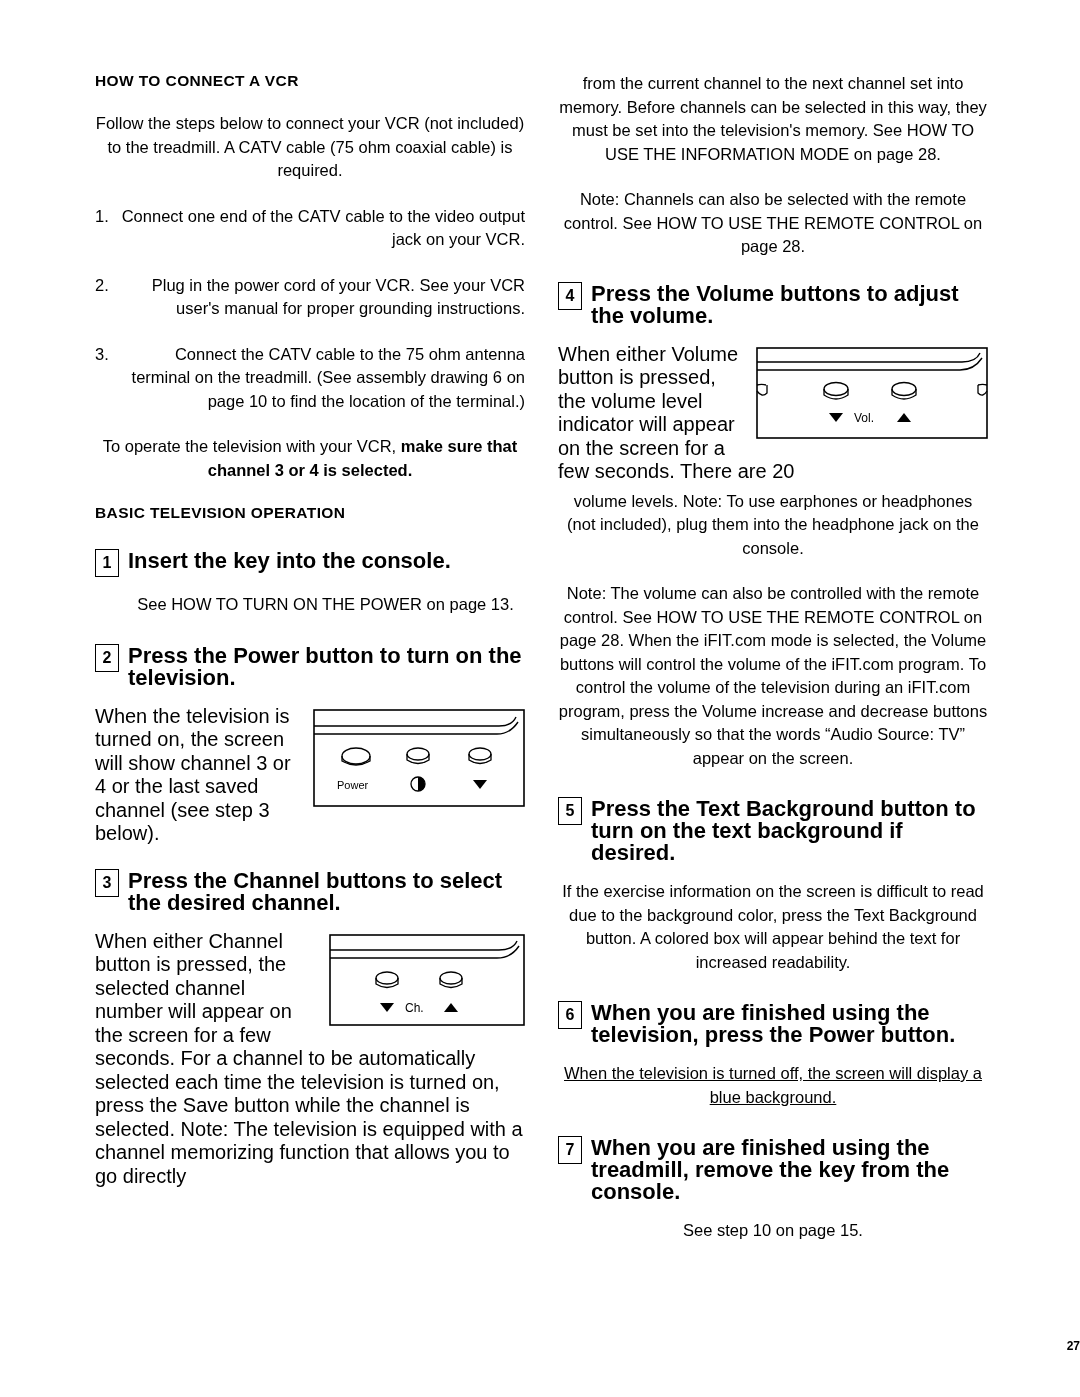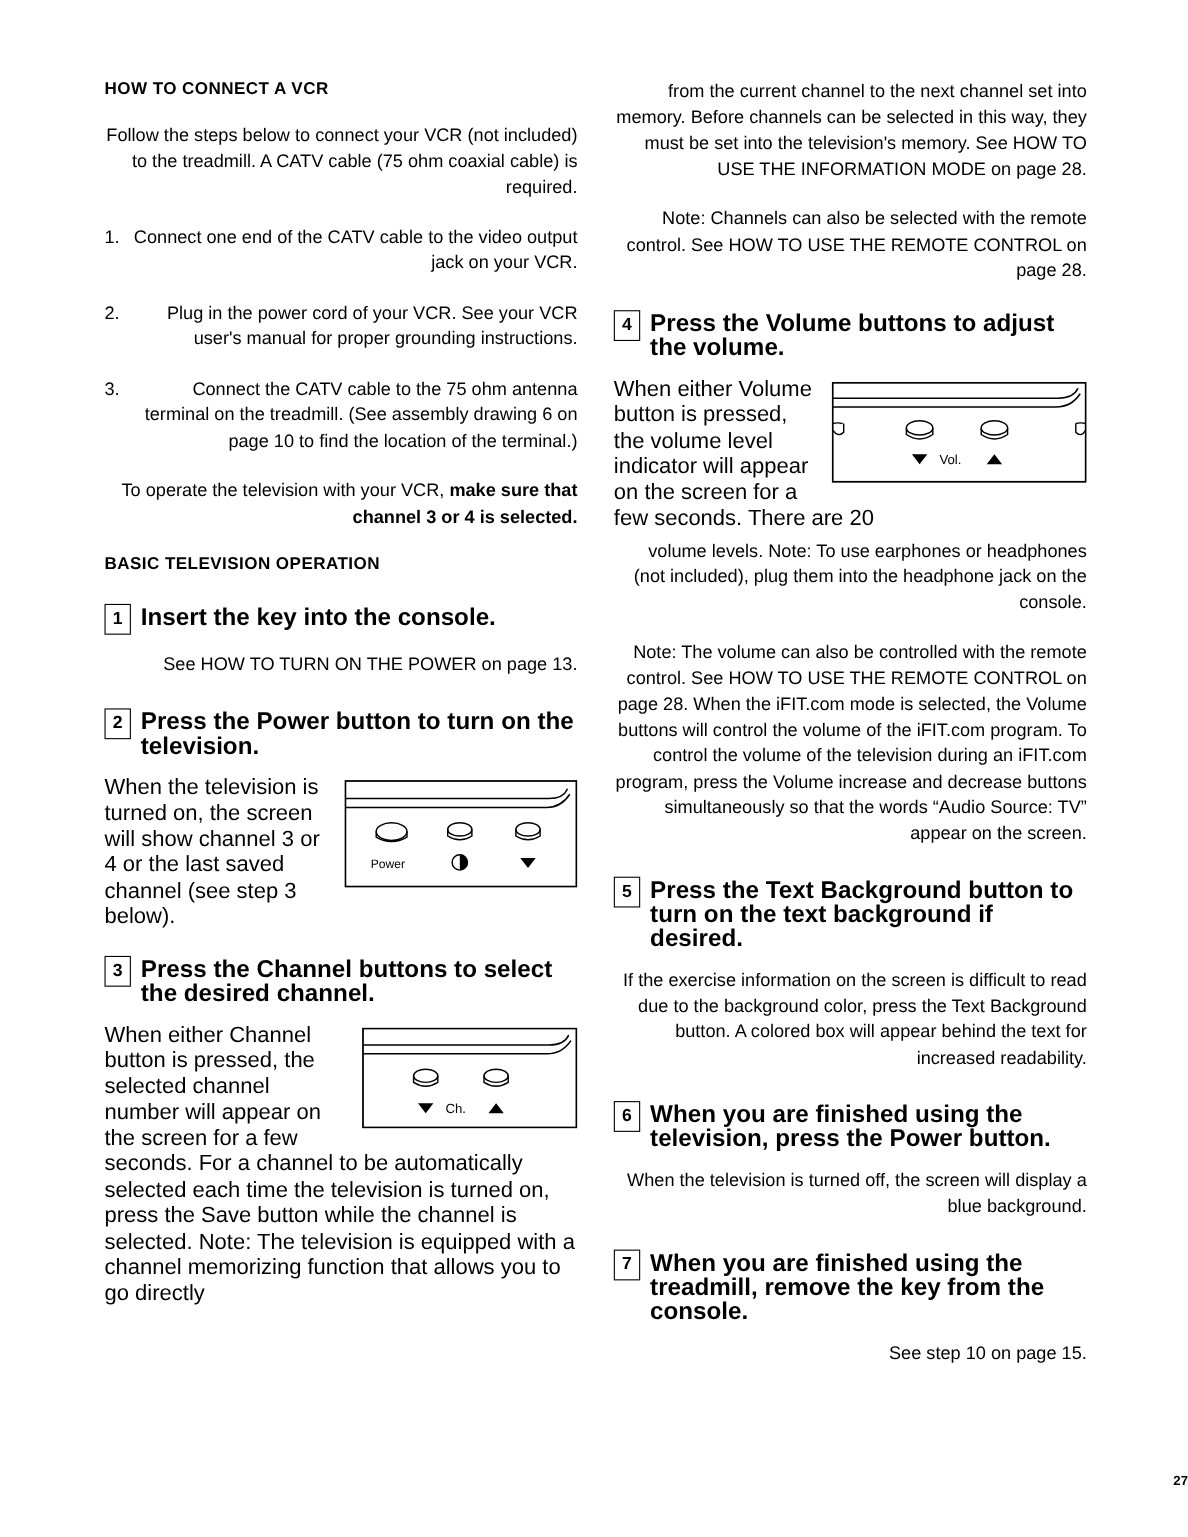"from the current channel to" p.body { text-align: right -> center }
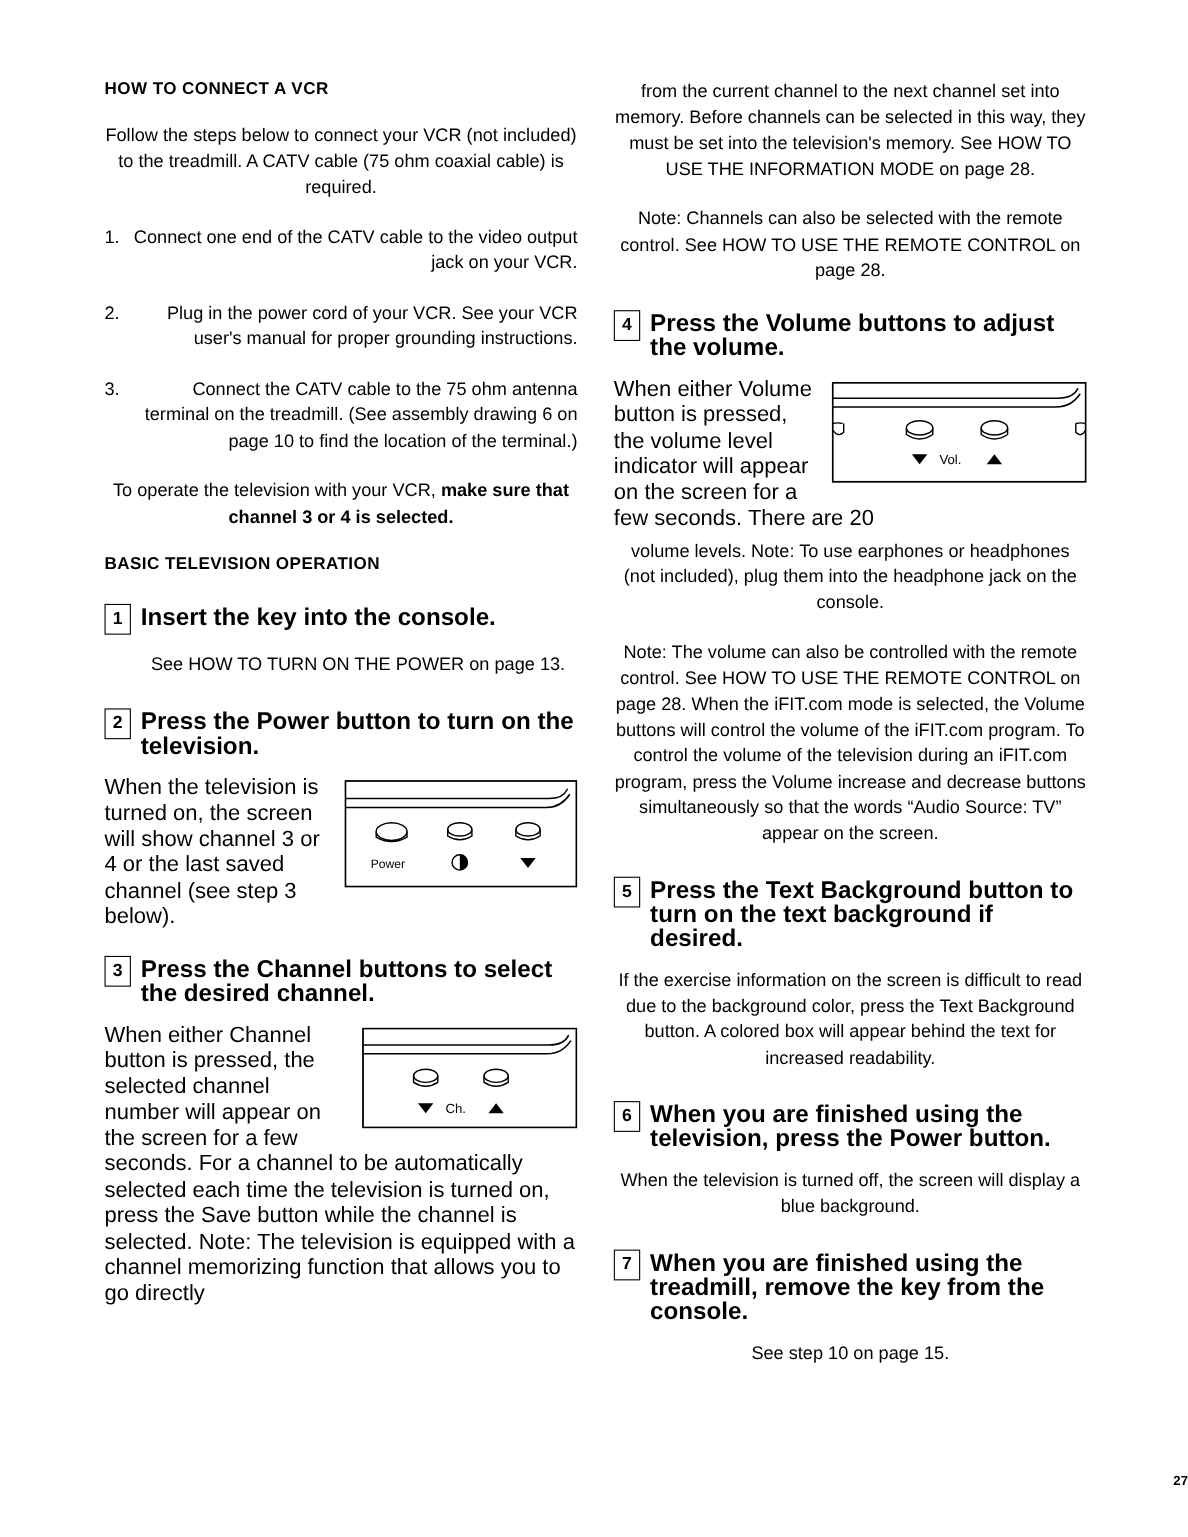"When the television is turned off," p.body { text-decoration: none -> underline }
